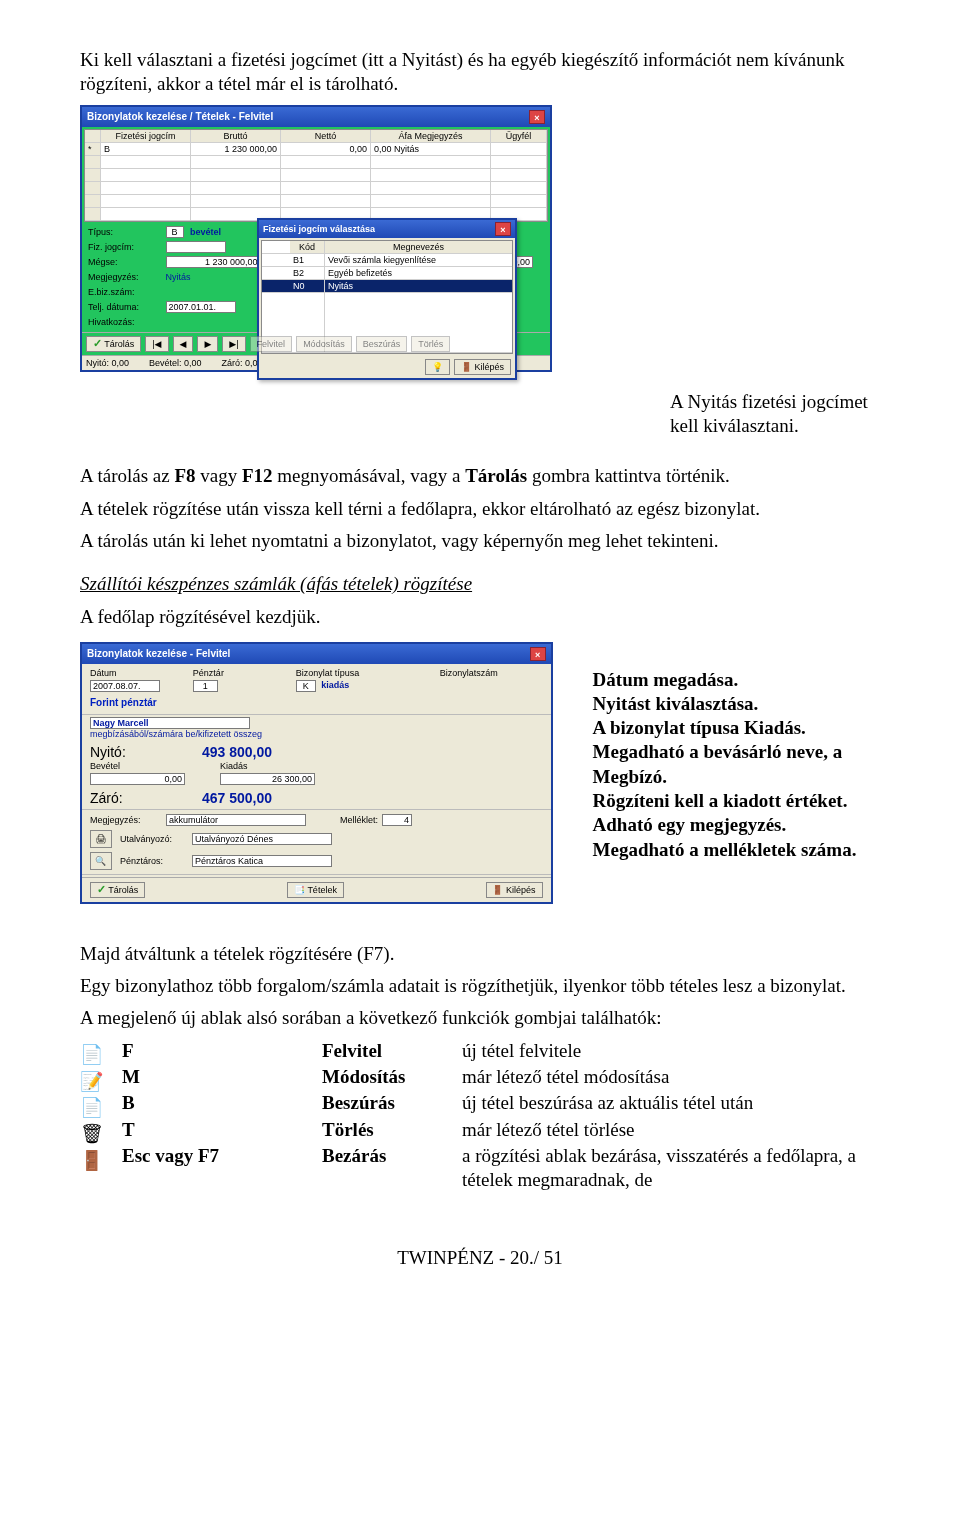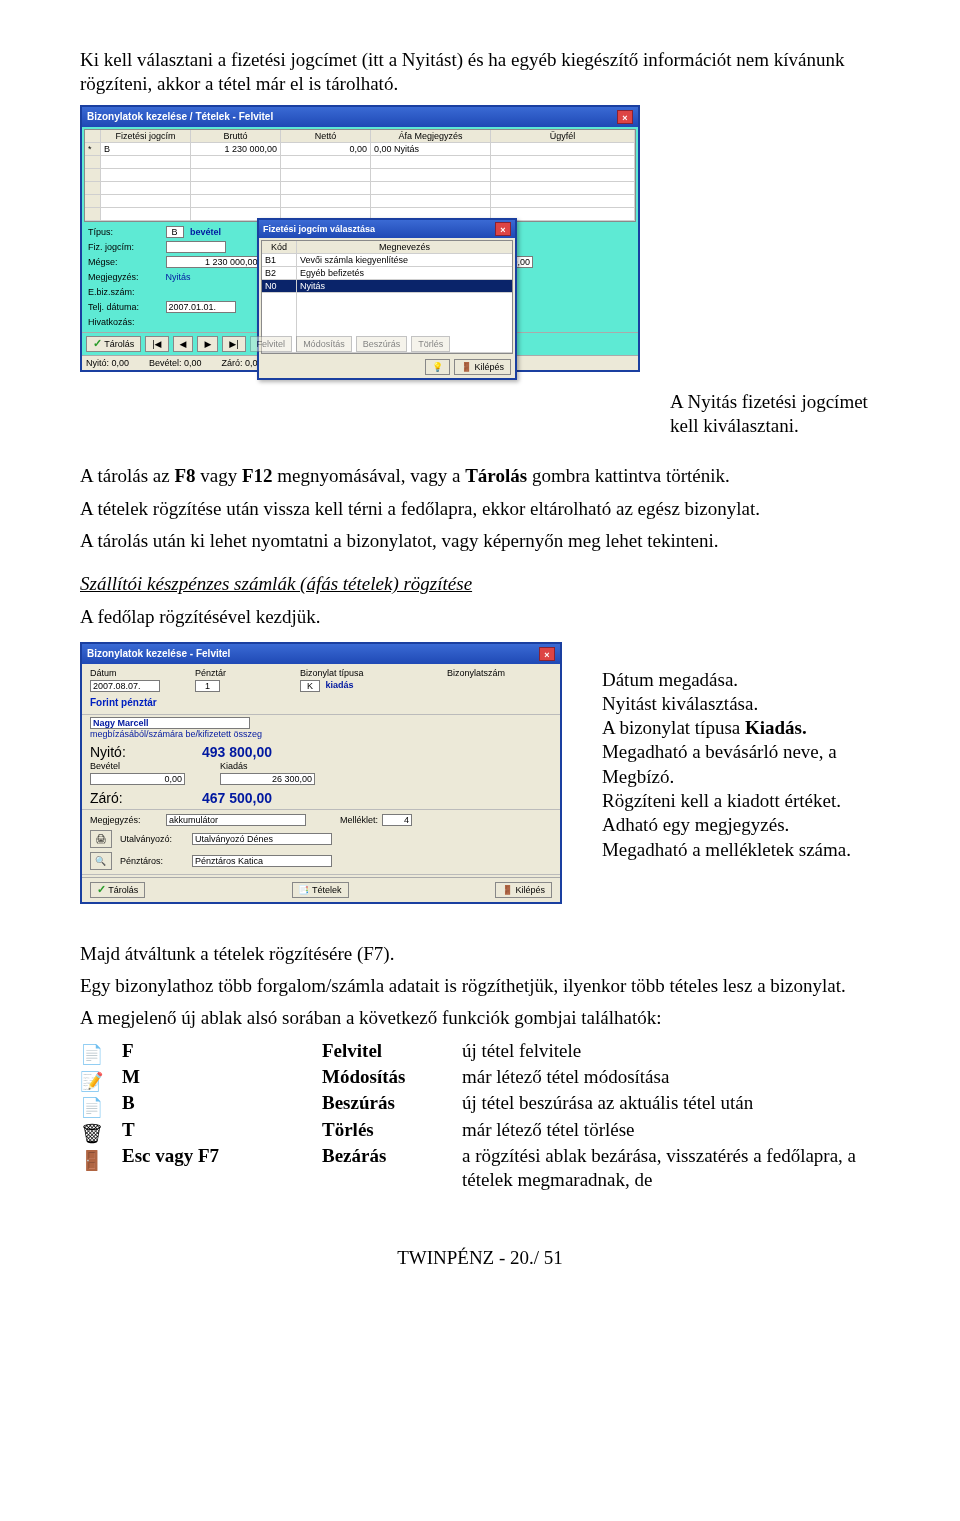"Bizonylatok kezelése / Tételek -" .shot1 { background: #5eead4 -> #22c55e; width: 560px -> 472px }
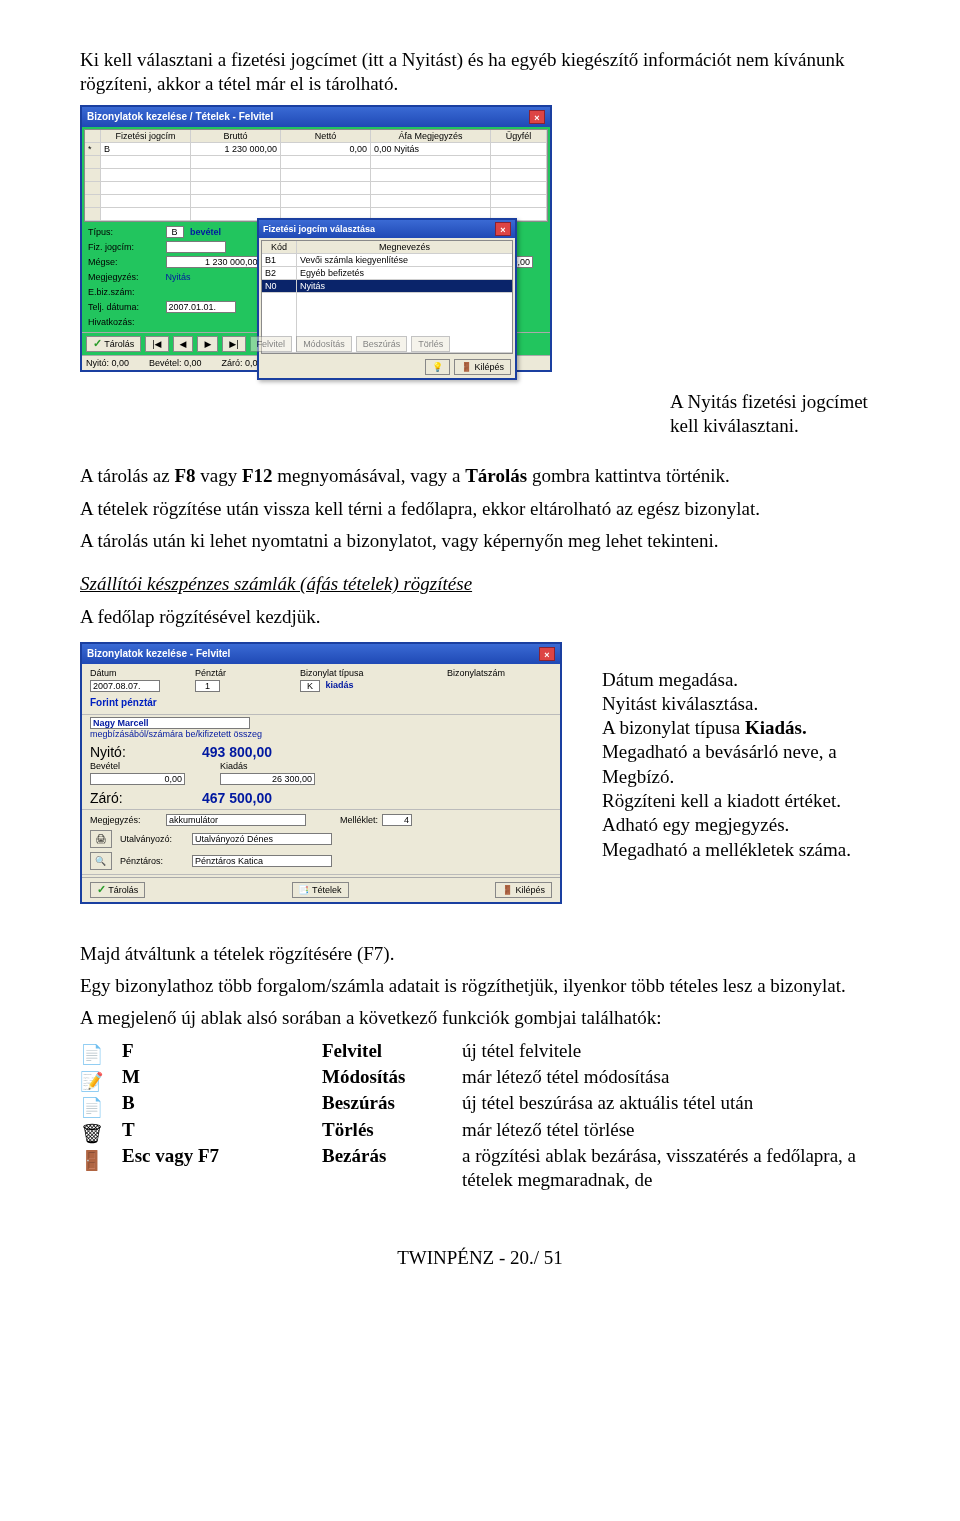"Kód" .popup-grid .pk { margin-left: none -> 28px }
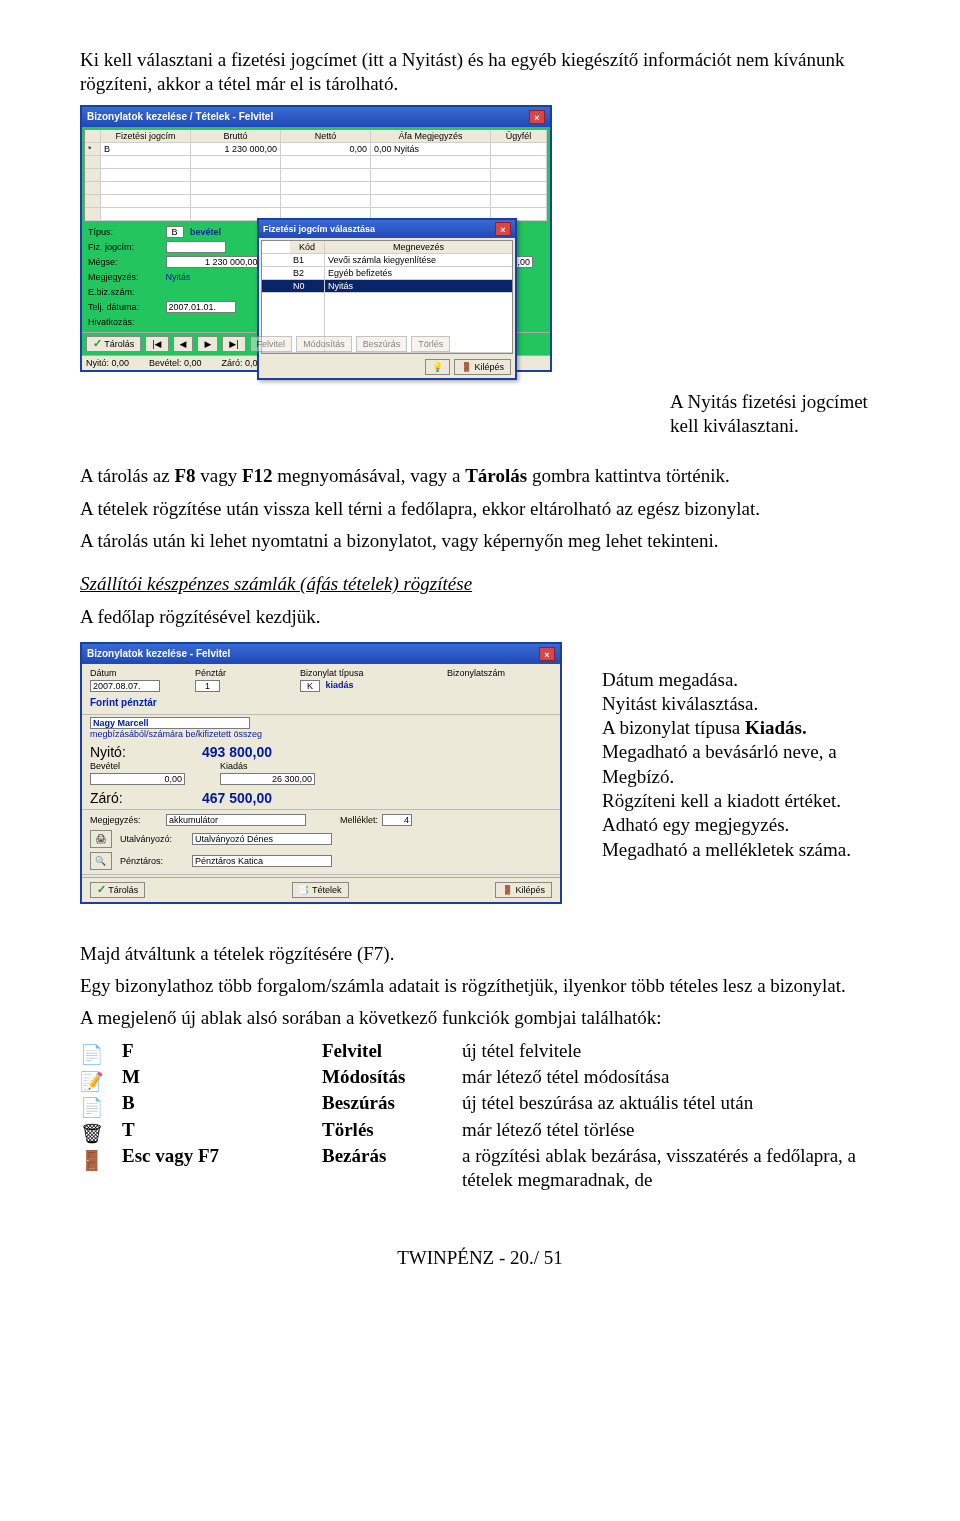"Dátum megadása." div.callout2 { font-weight: none -> bold }
